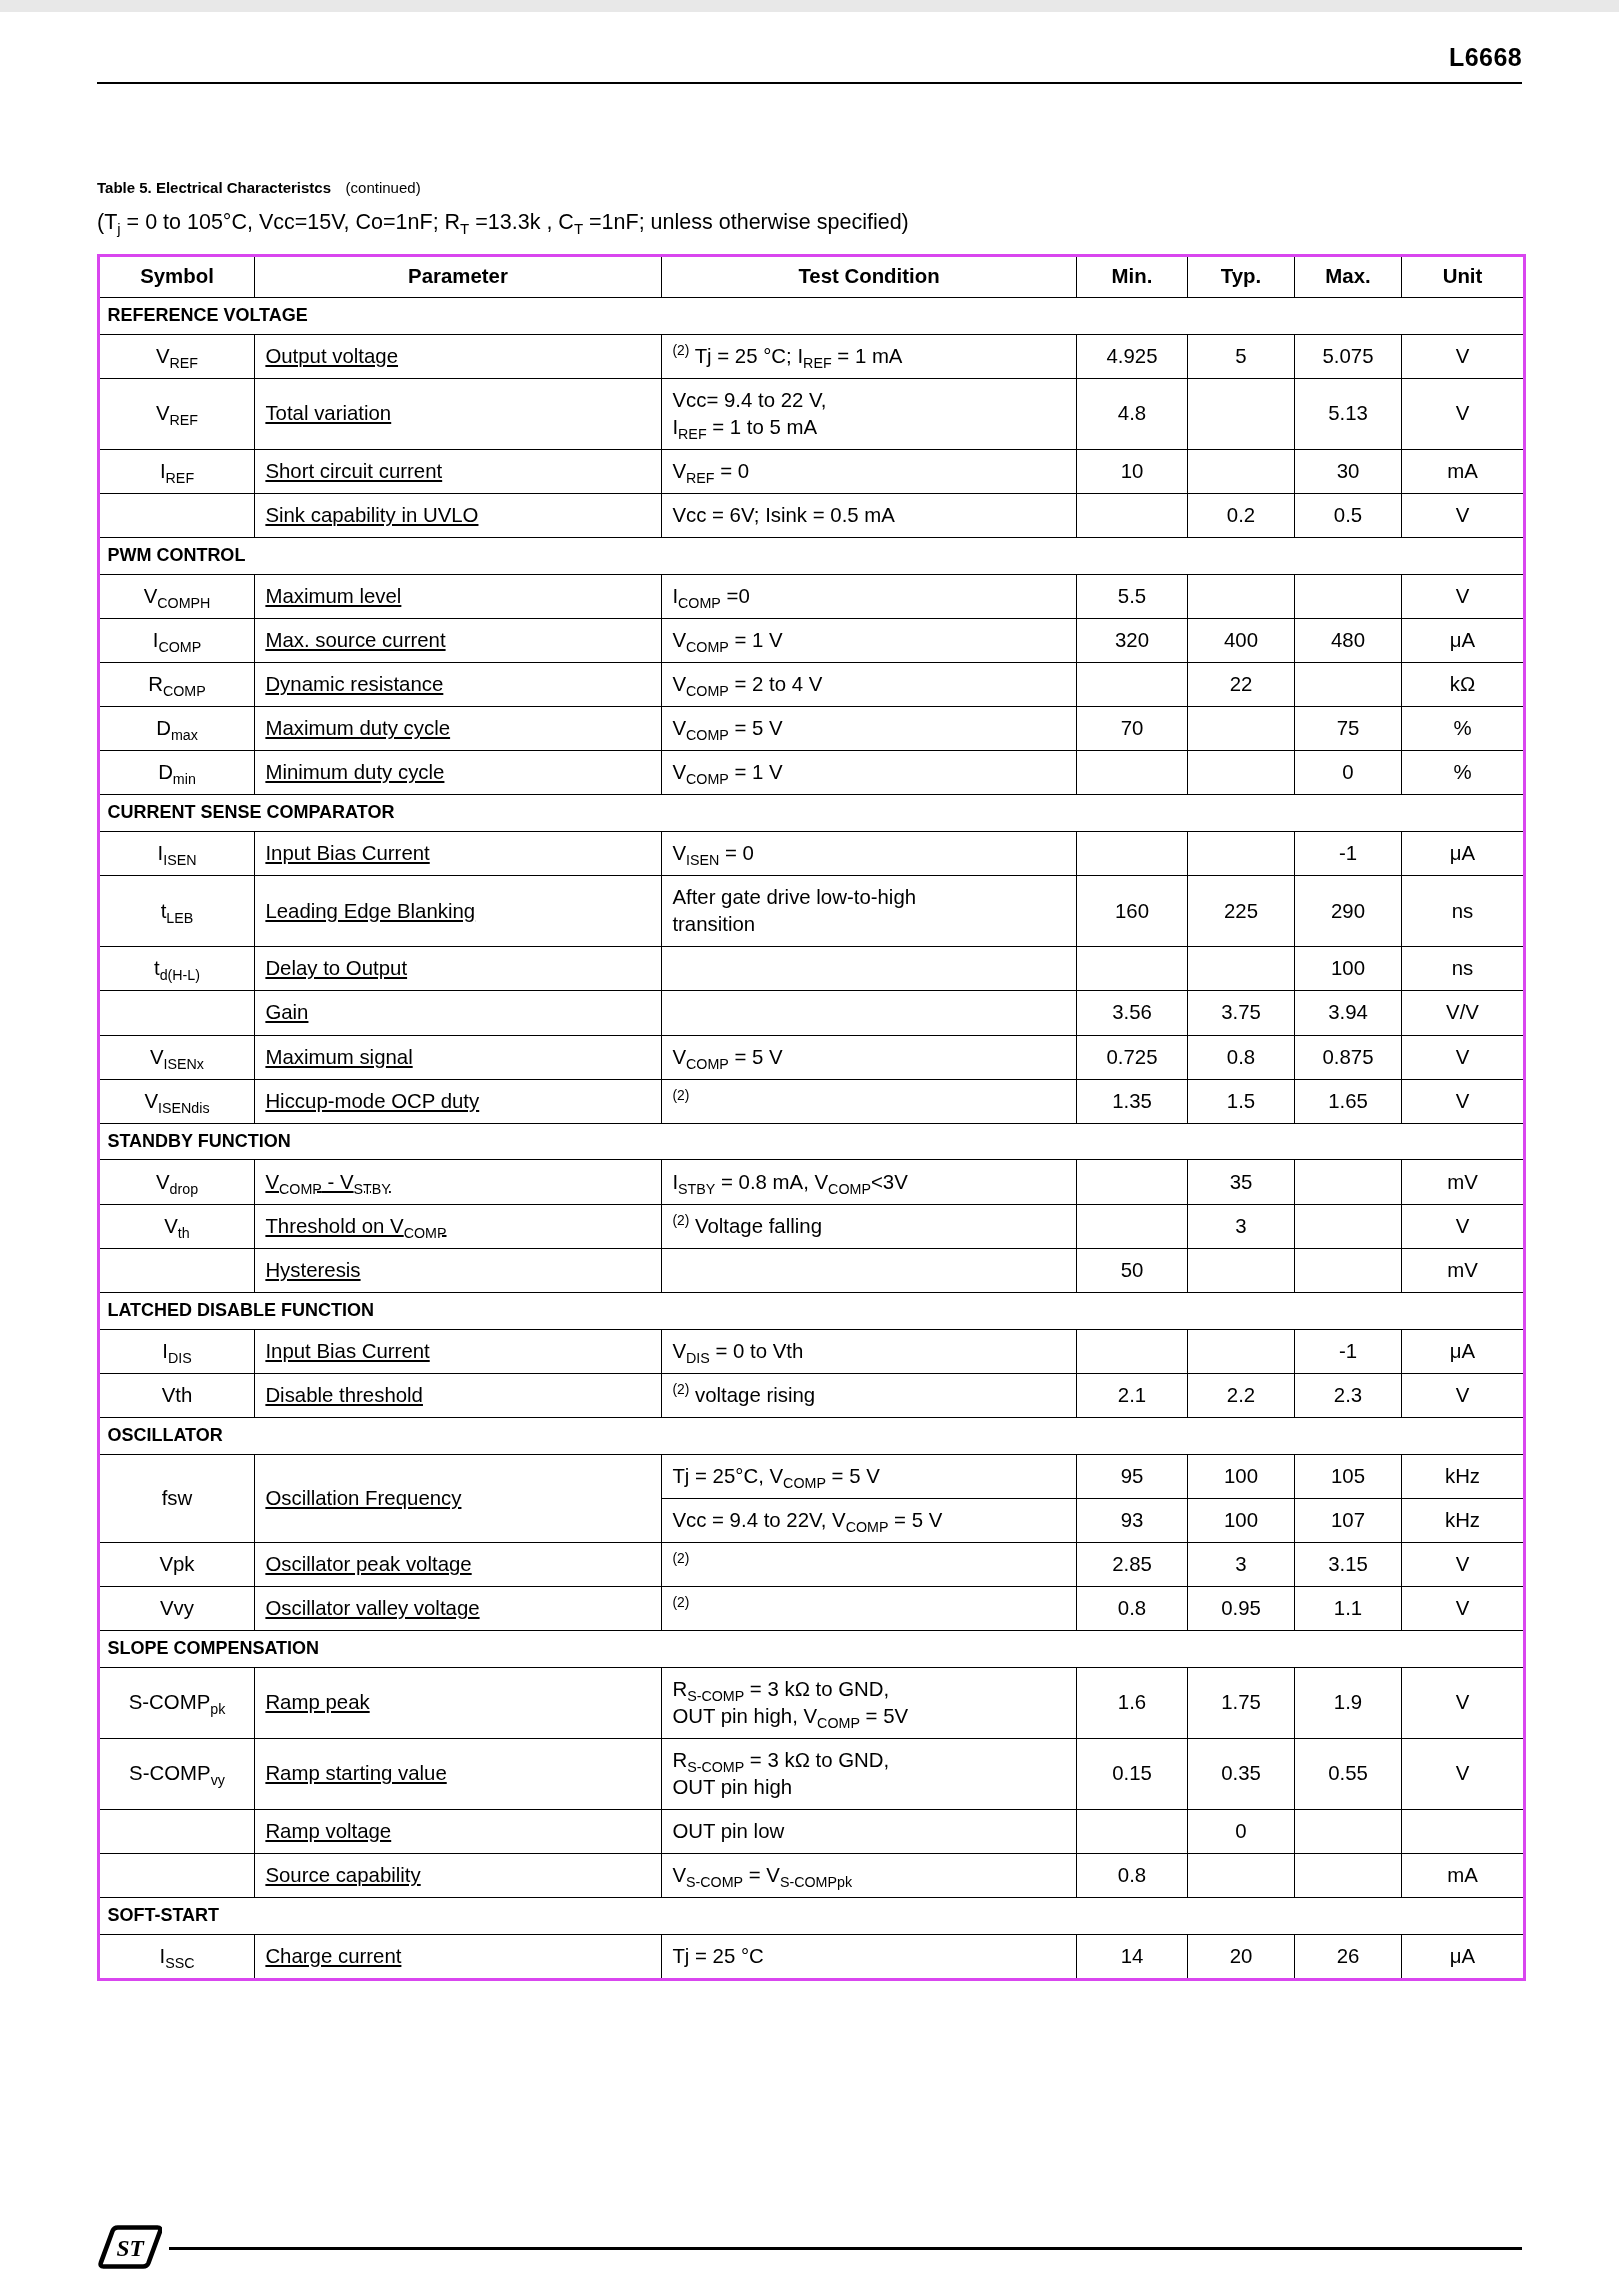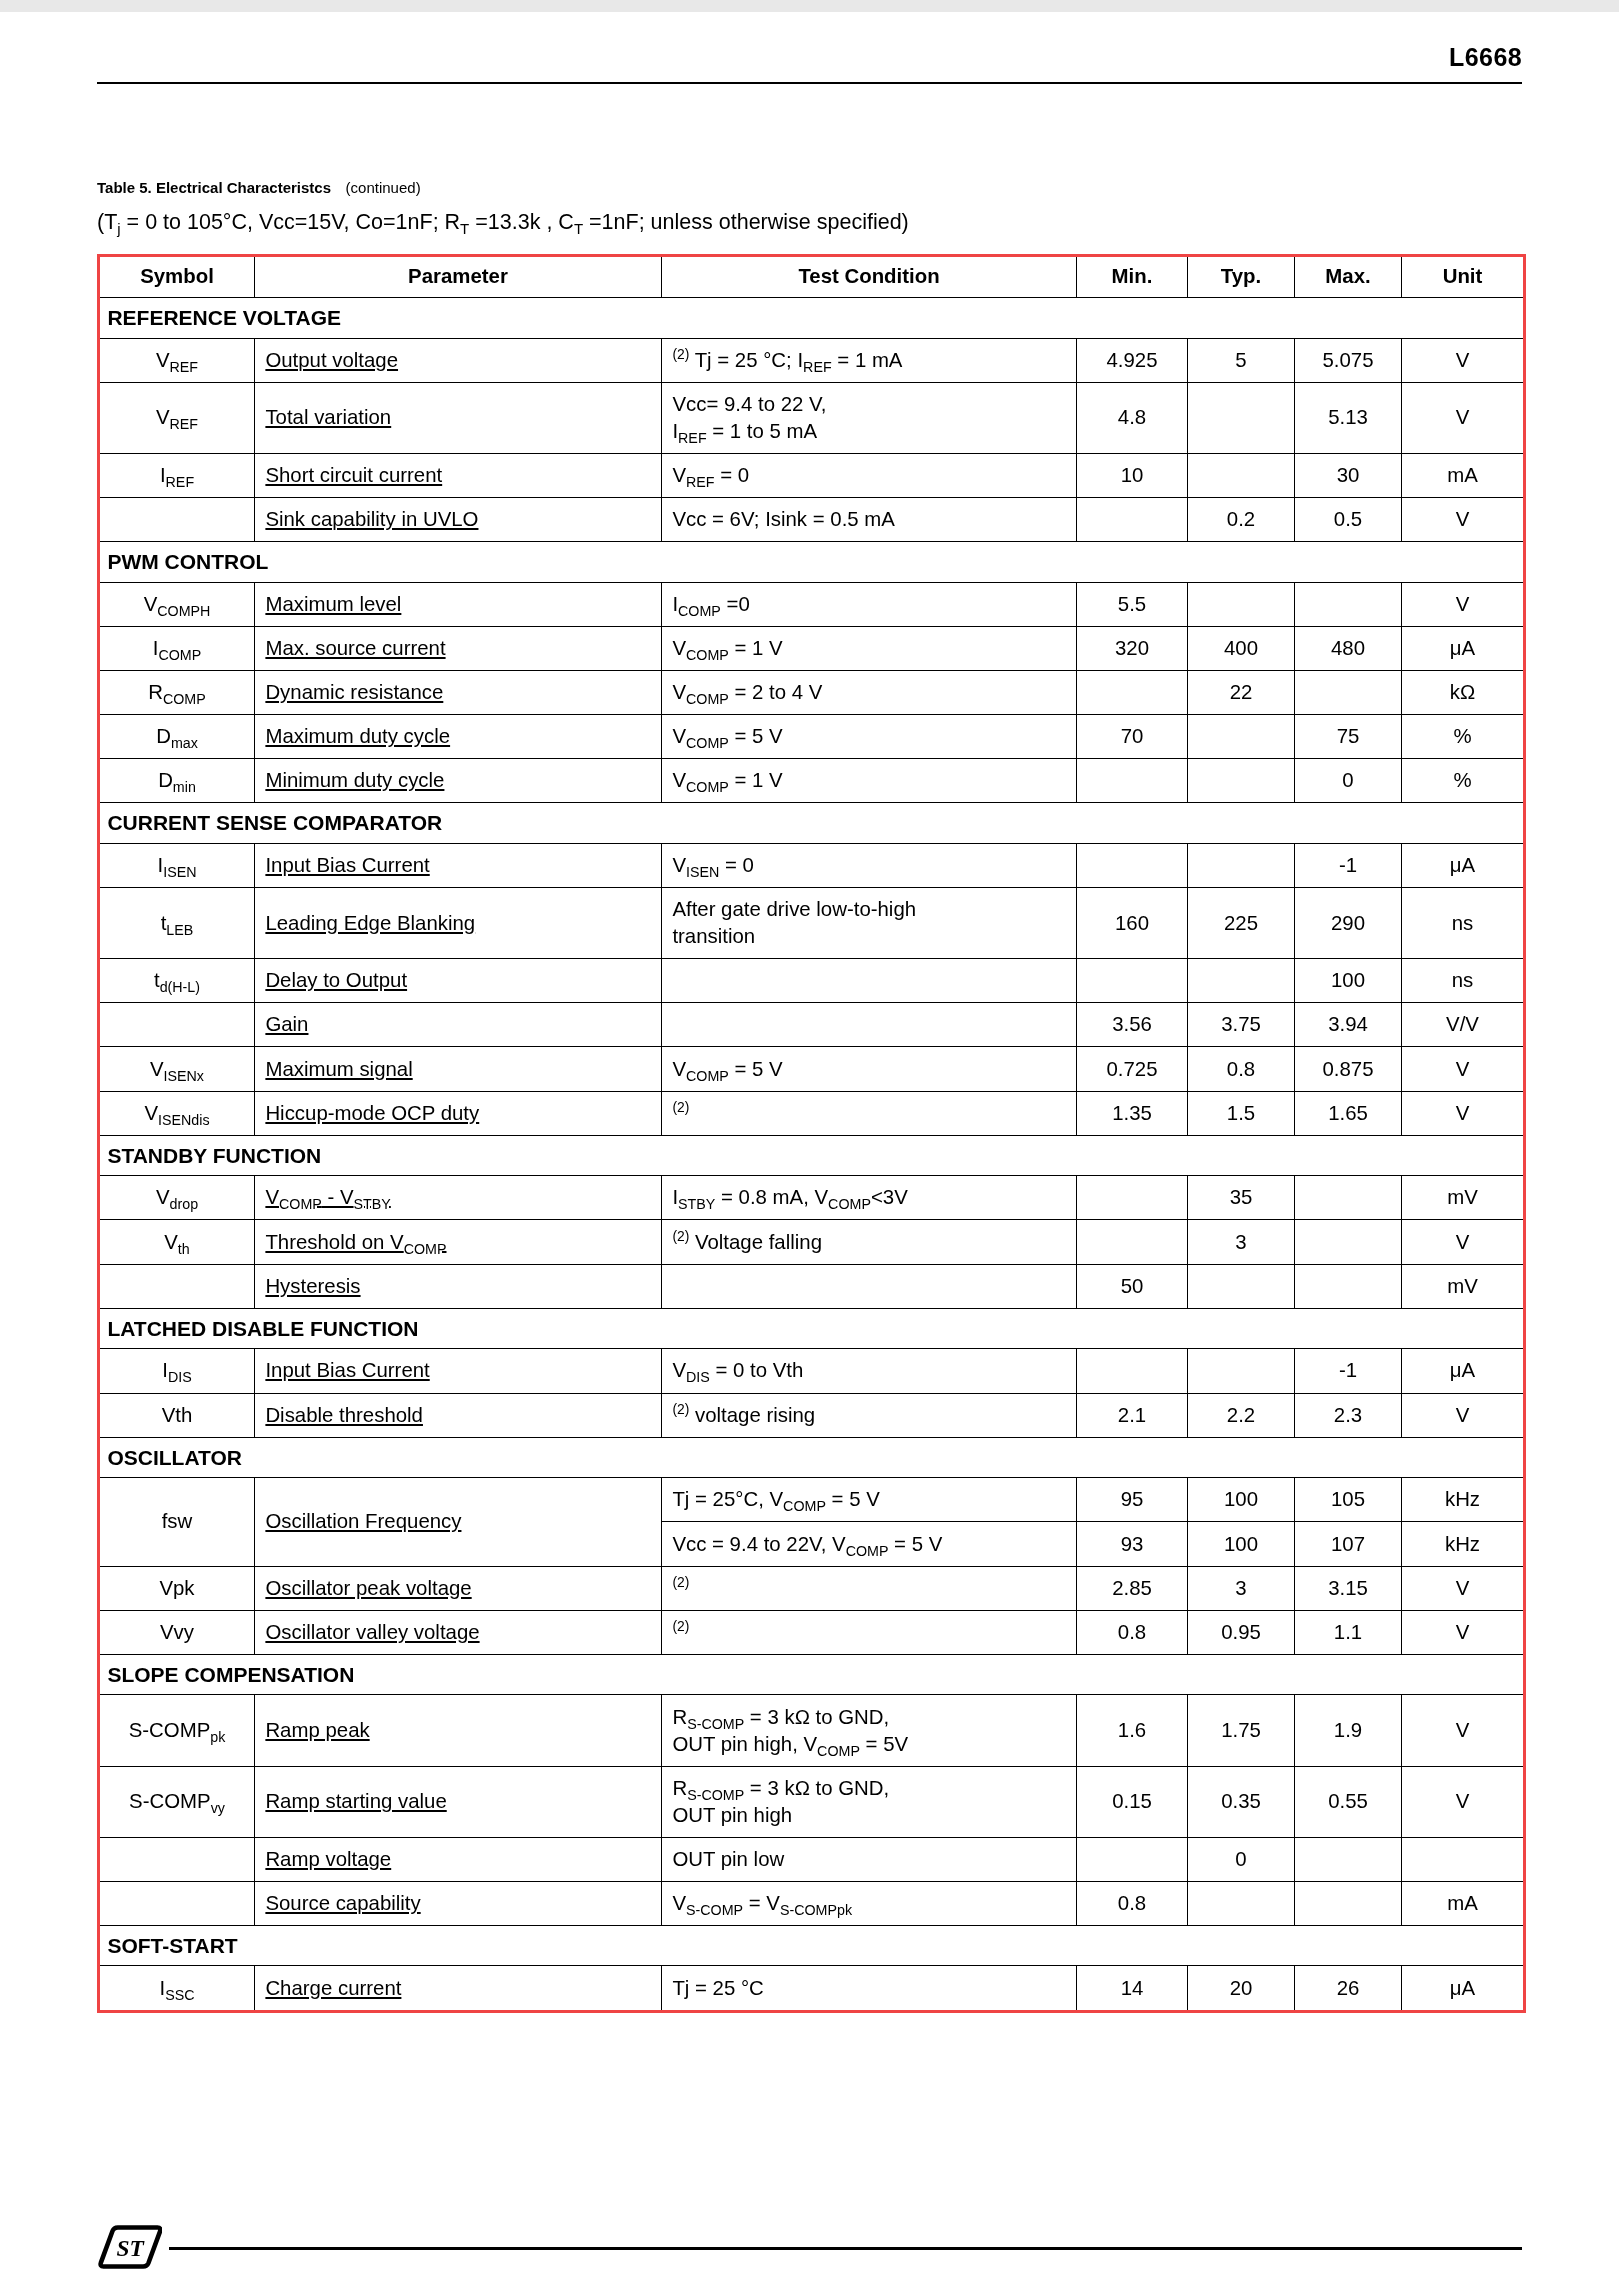"Symbol" table.char-table { border: 3px solid #ef4444 -> 3px solid #d946ef }
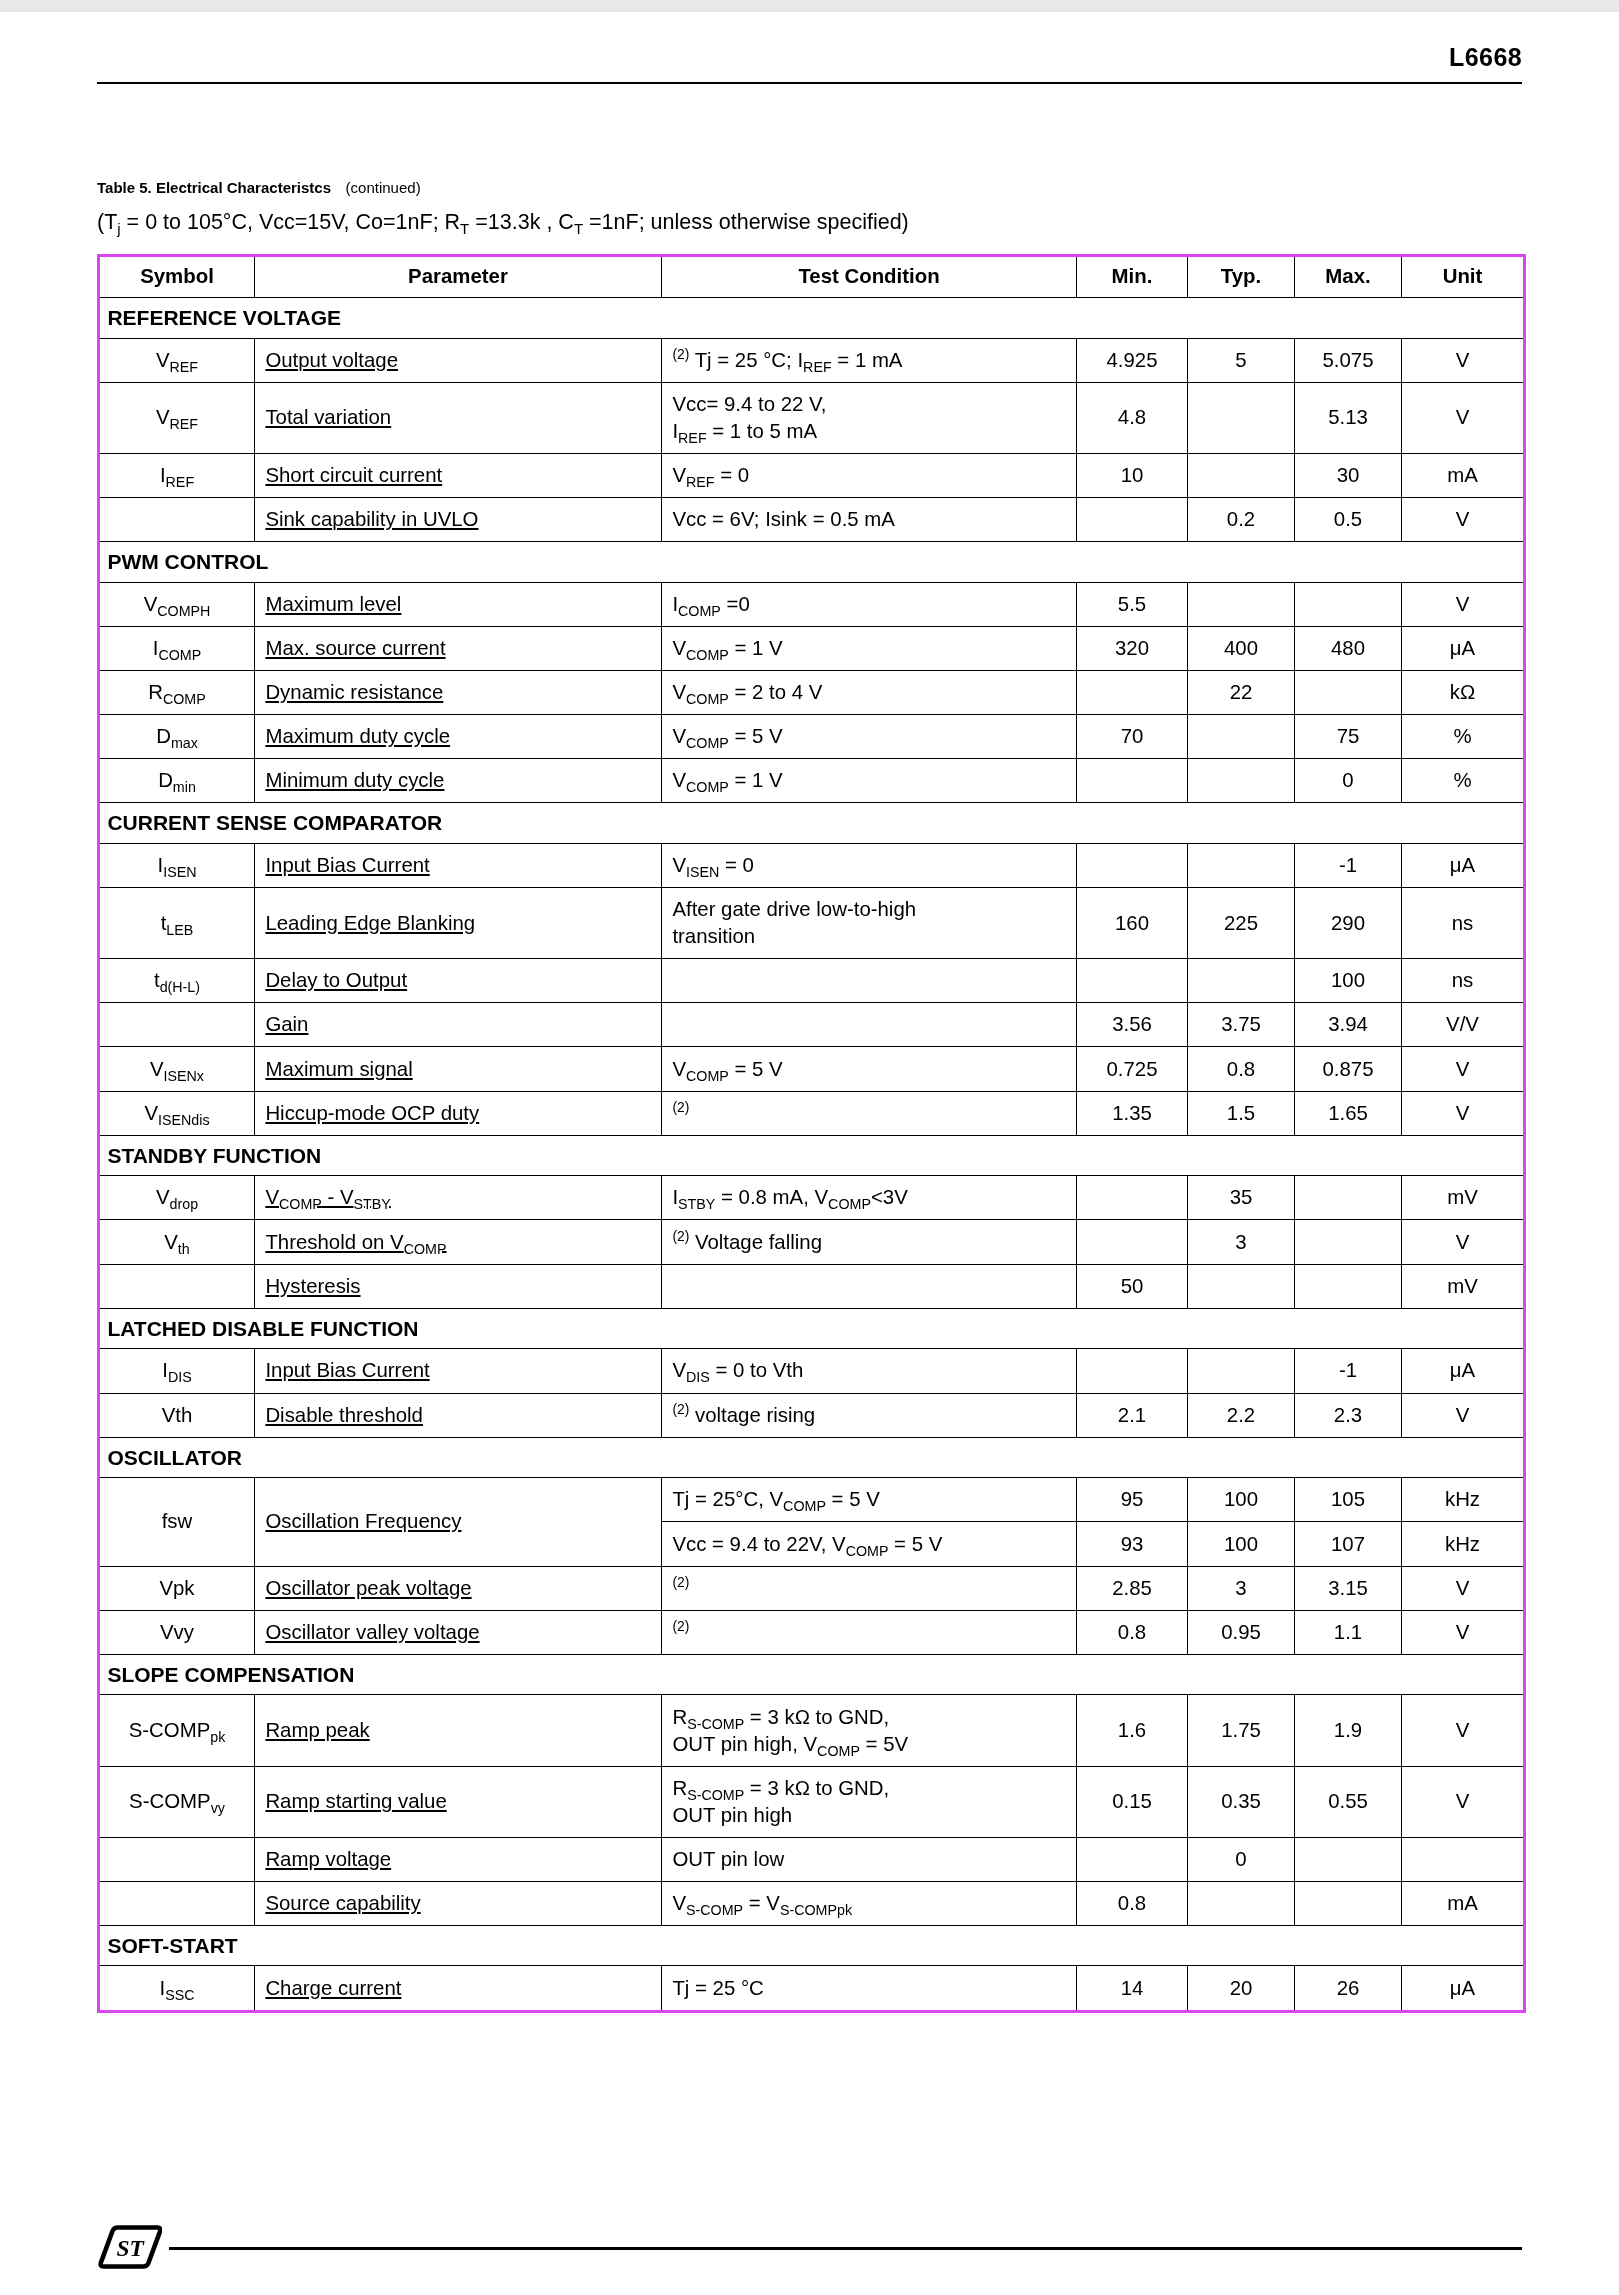"REFERENCE VOLTAGE" tr.section-row td { font-size: 21px -> 18px }
